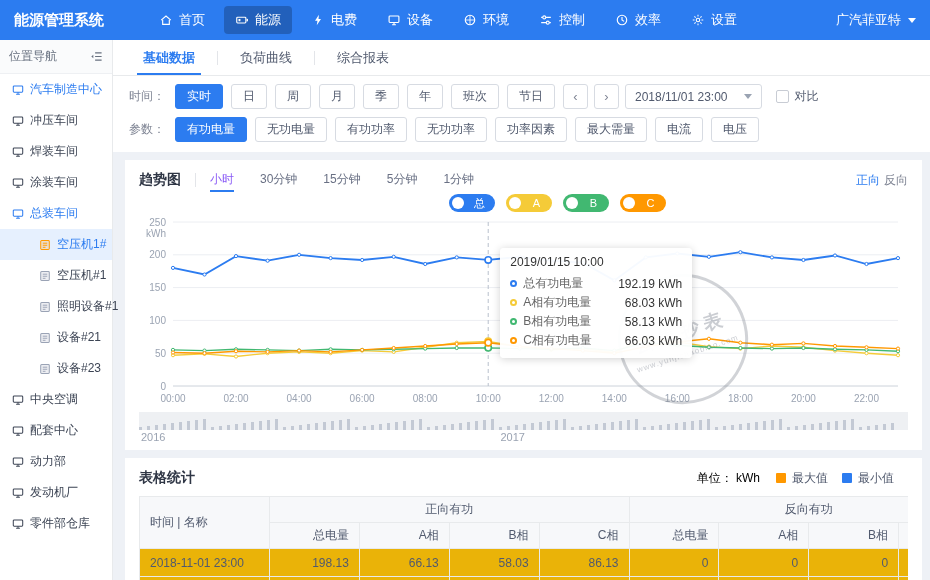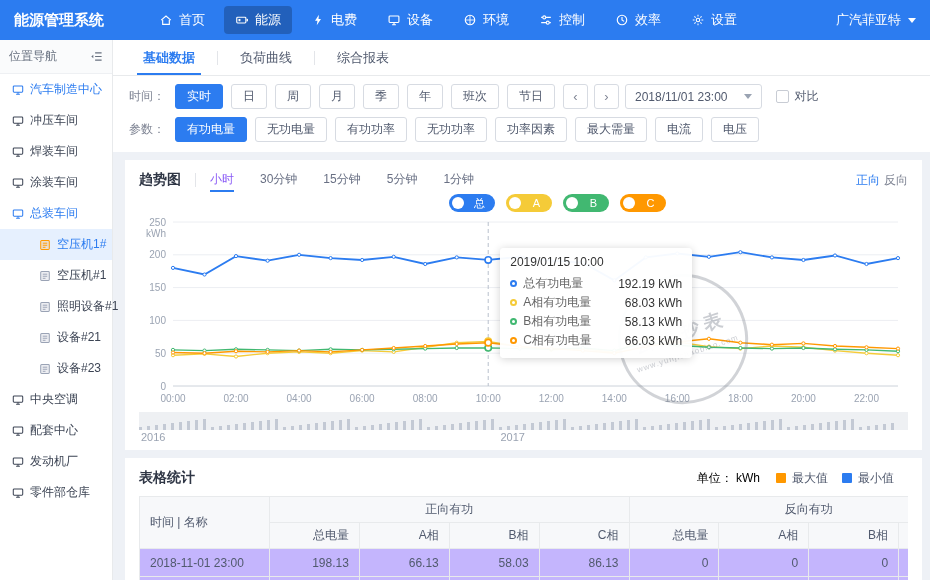"动力部" div.tree-item { html: none -> <div> <span> <svg> <rect></rect> <path></path> </svg> </span> <span>动力部</span> </div> }
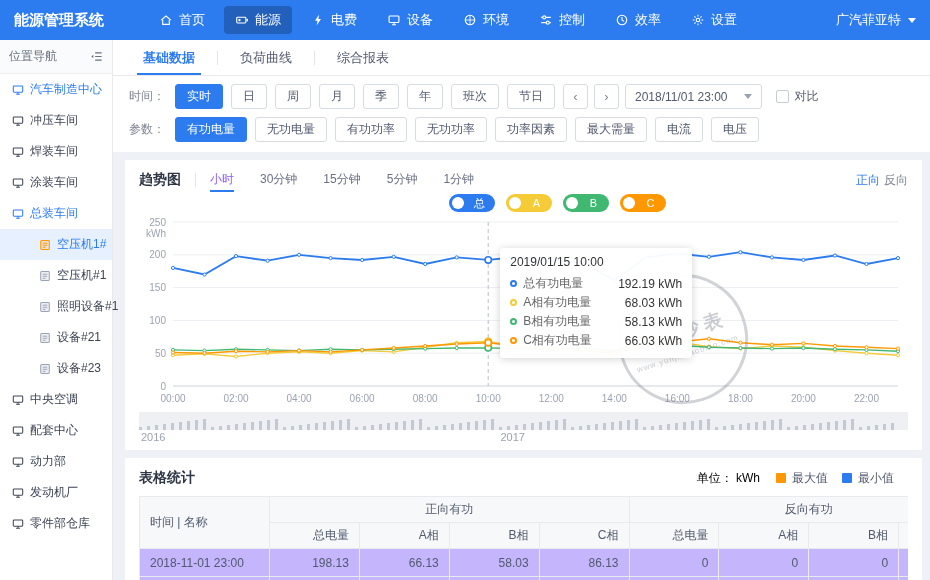"2018-11-01 23:00" td { background: #c4b5fd -> #eab308 }
